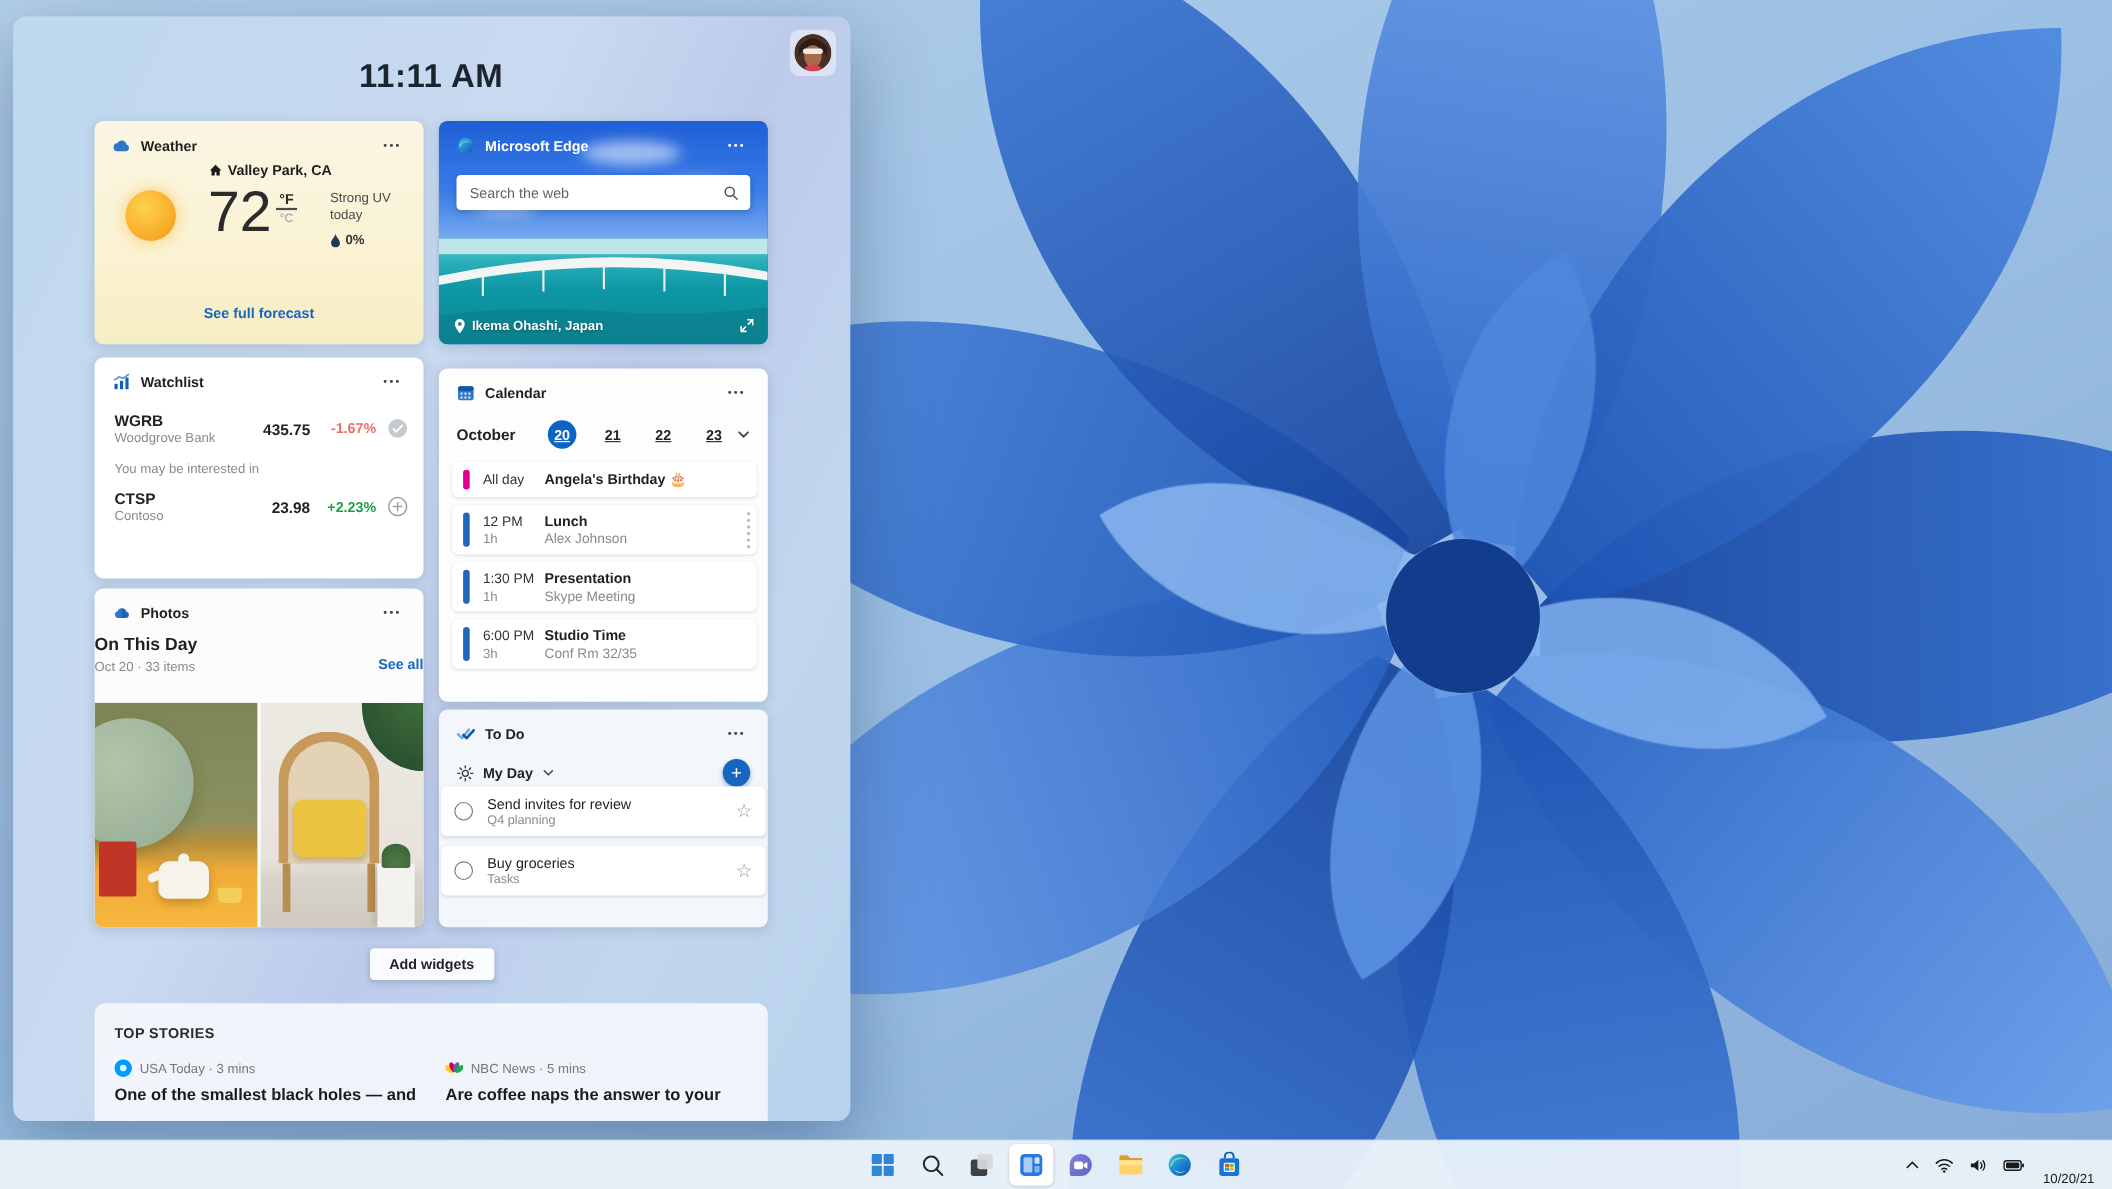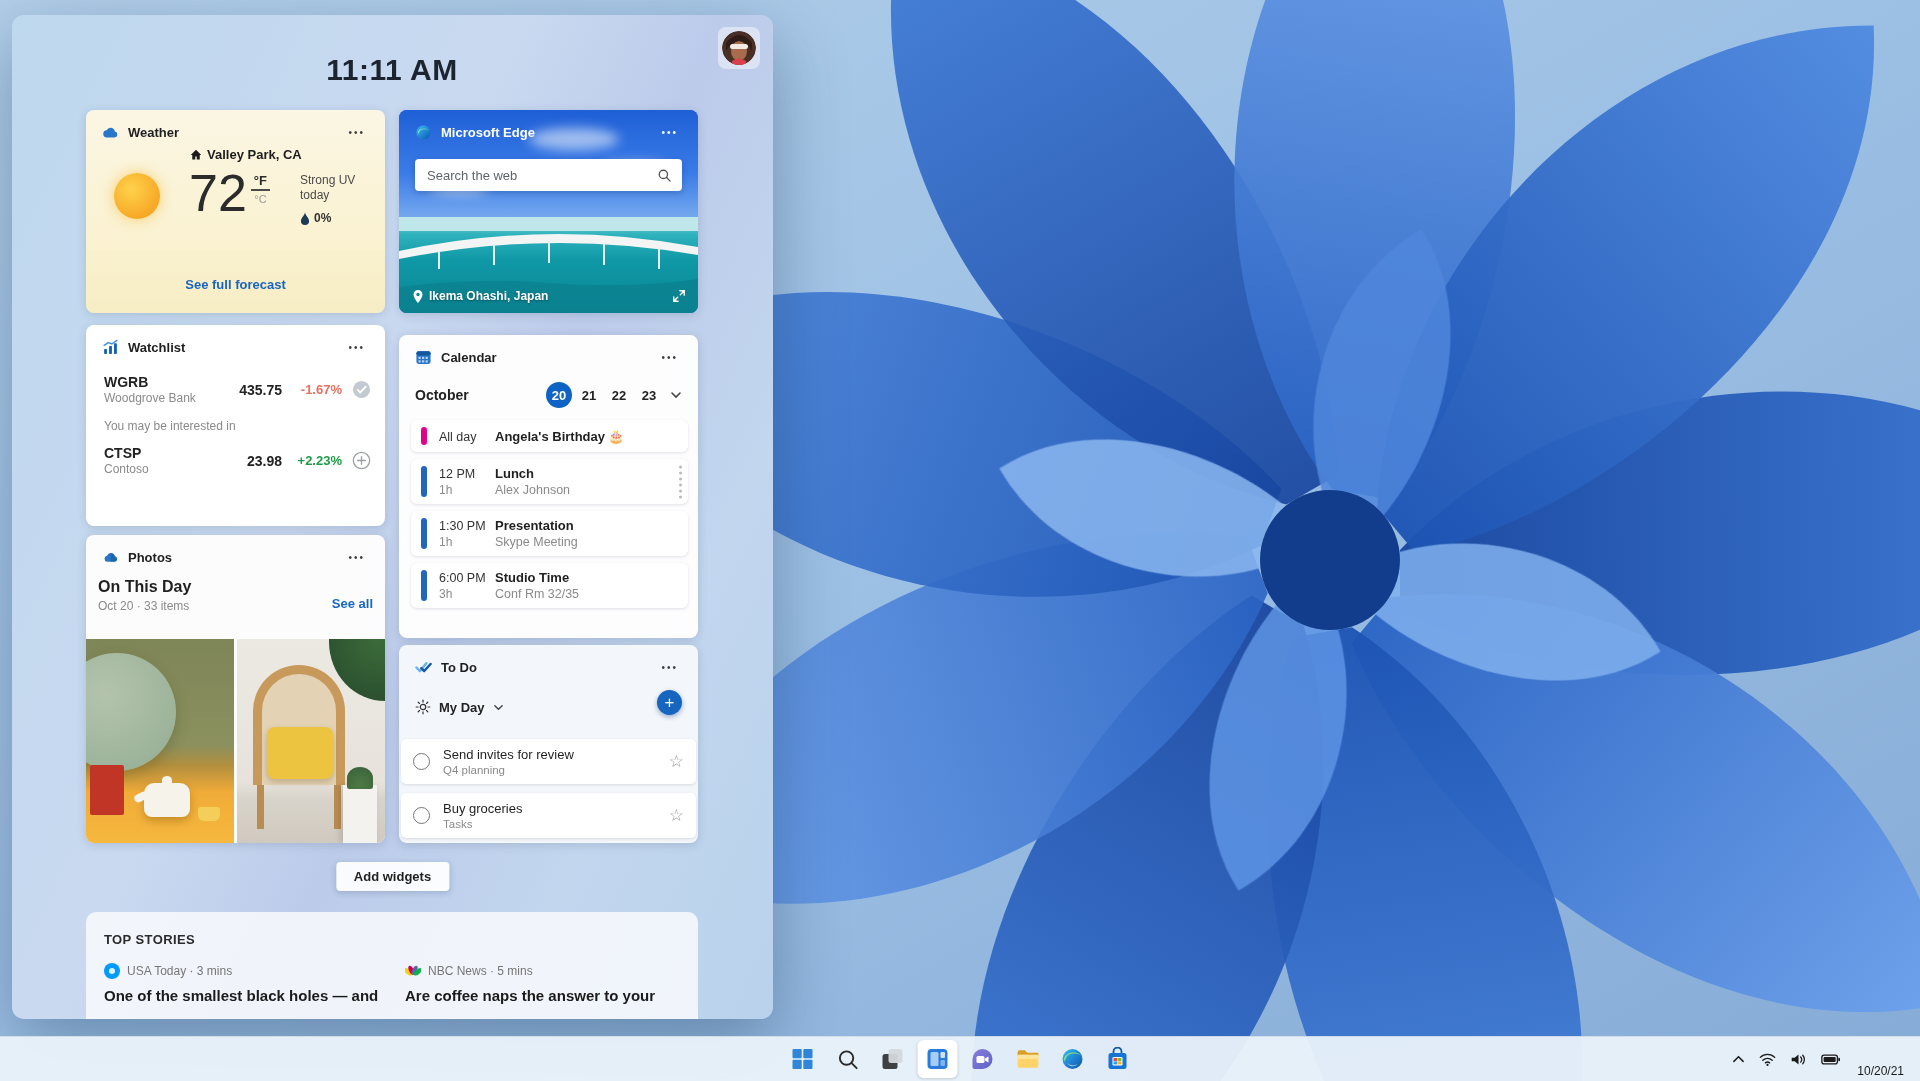"20" .cal-date { margin-left: 4px -> 20px; text-decoration: none -> underline }
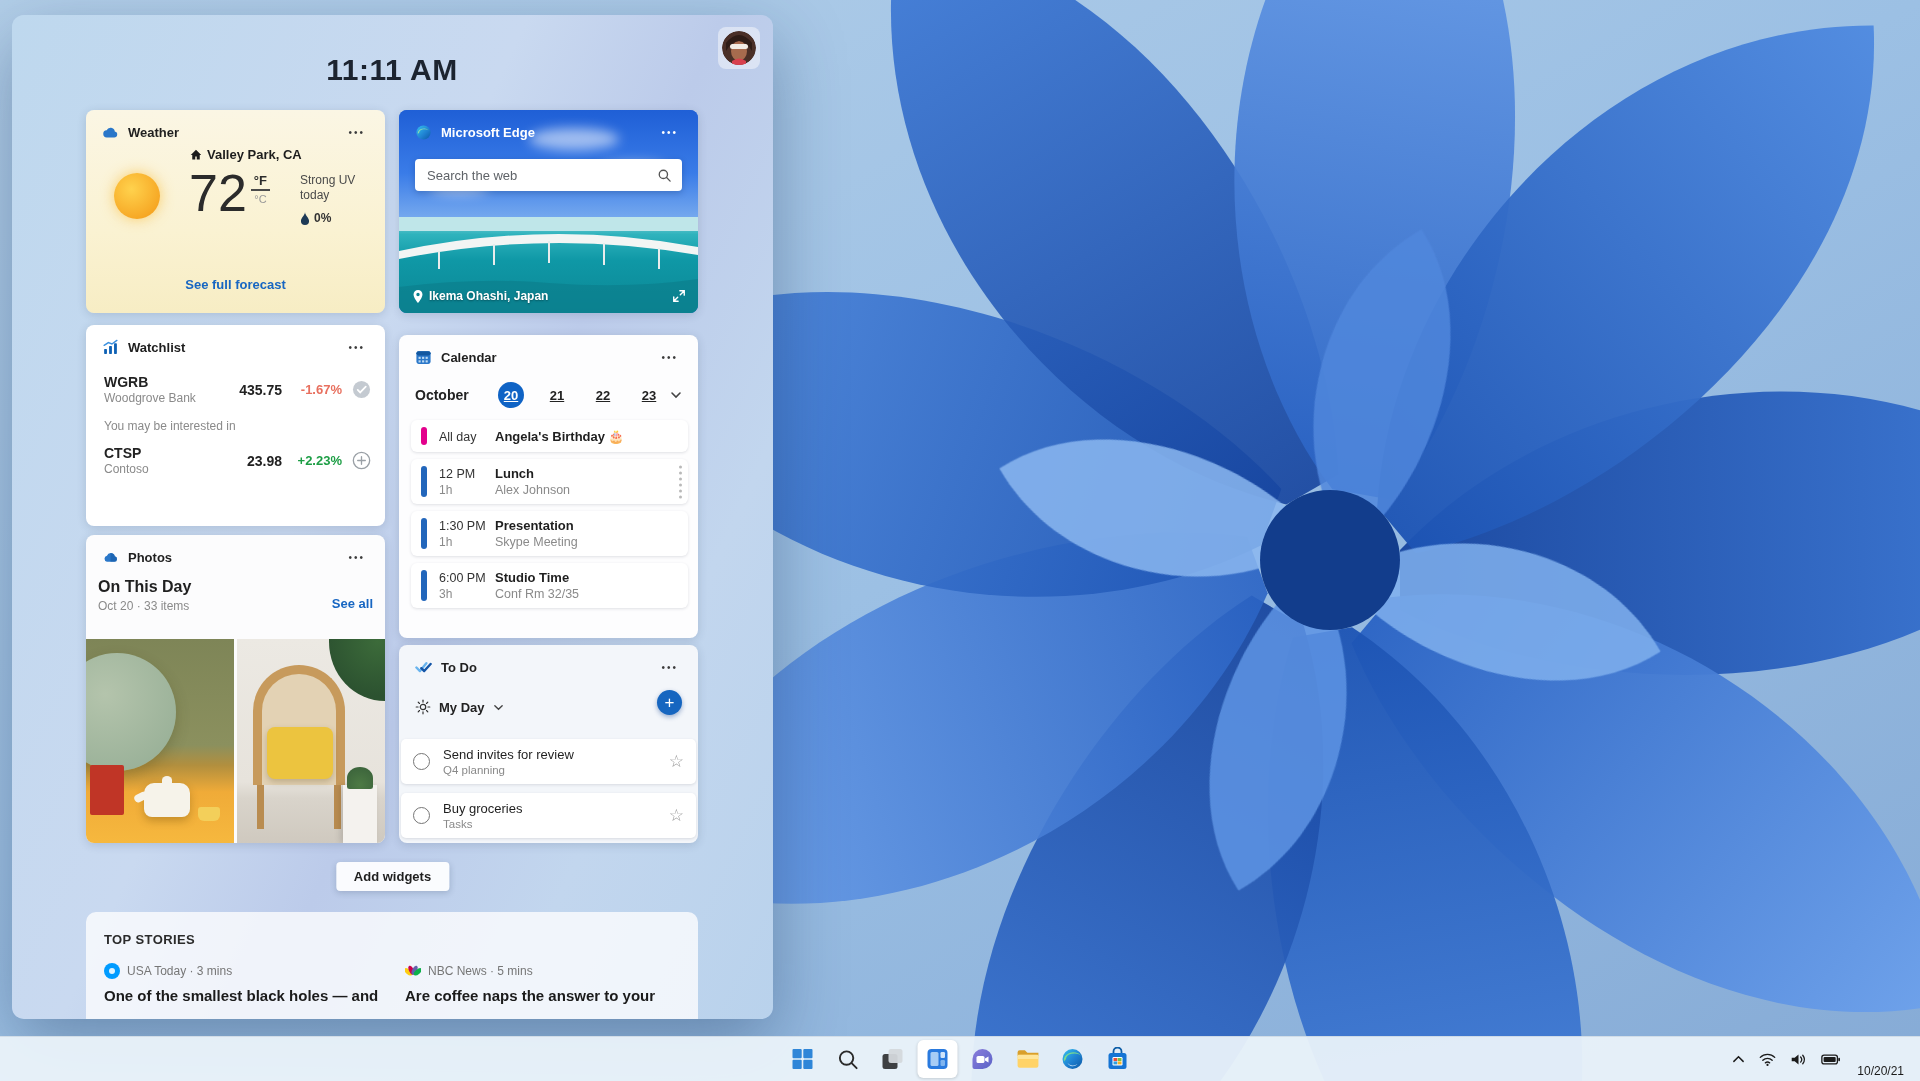"On This Day" .ph-headrow { padding: 2px 12px 8px -> 2px 0 8px }
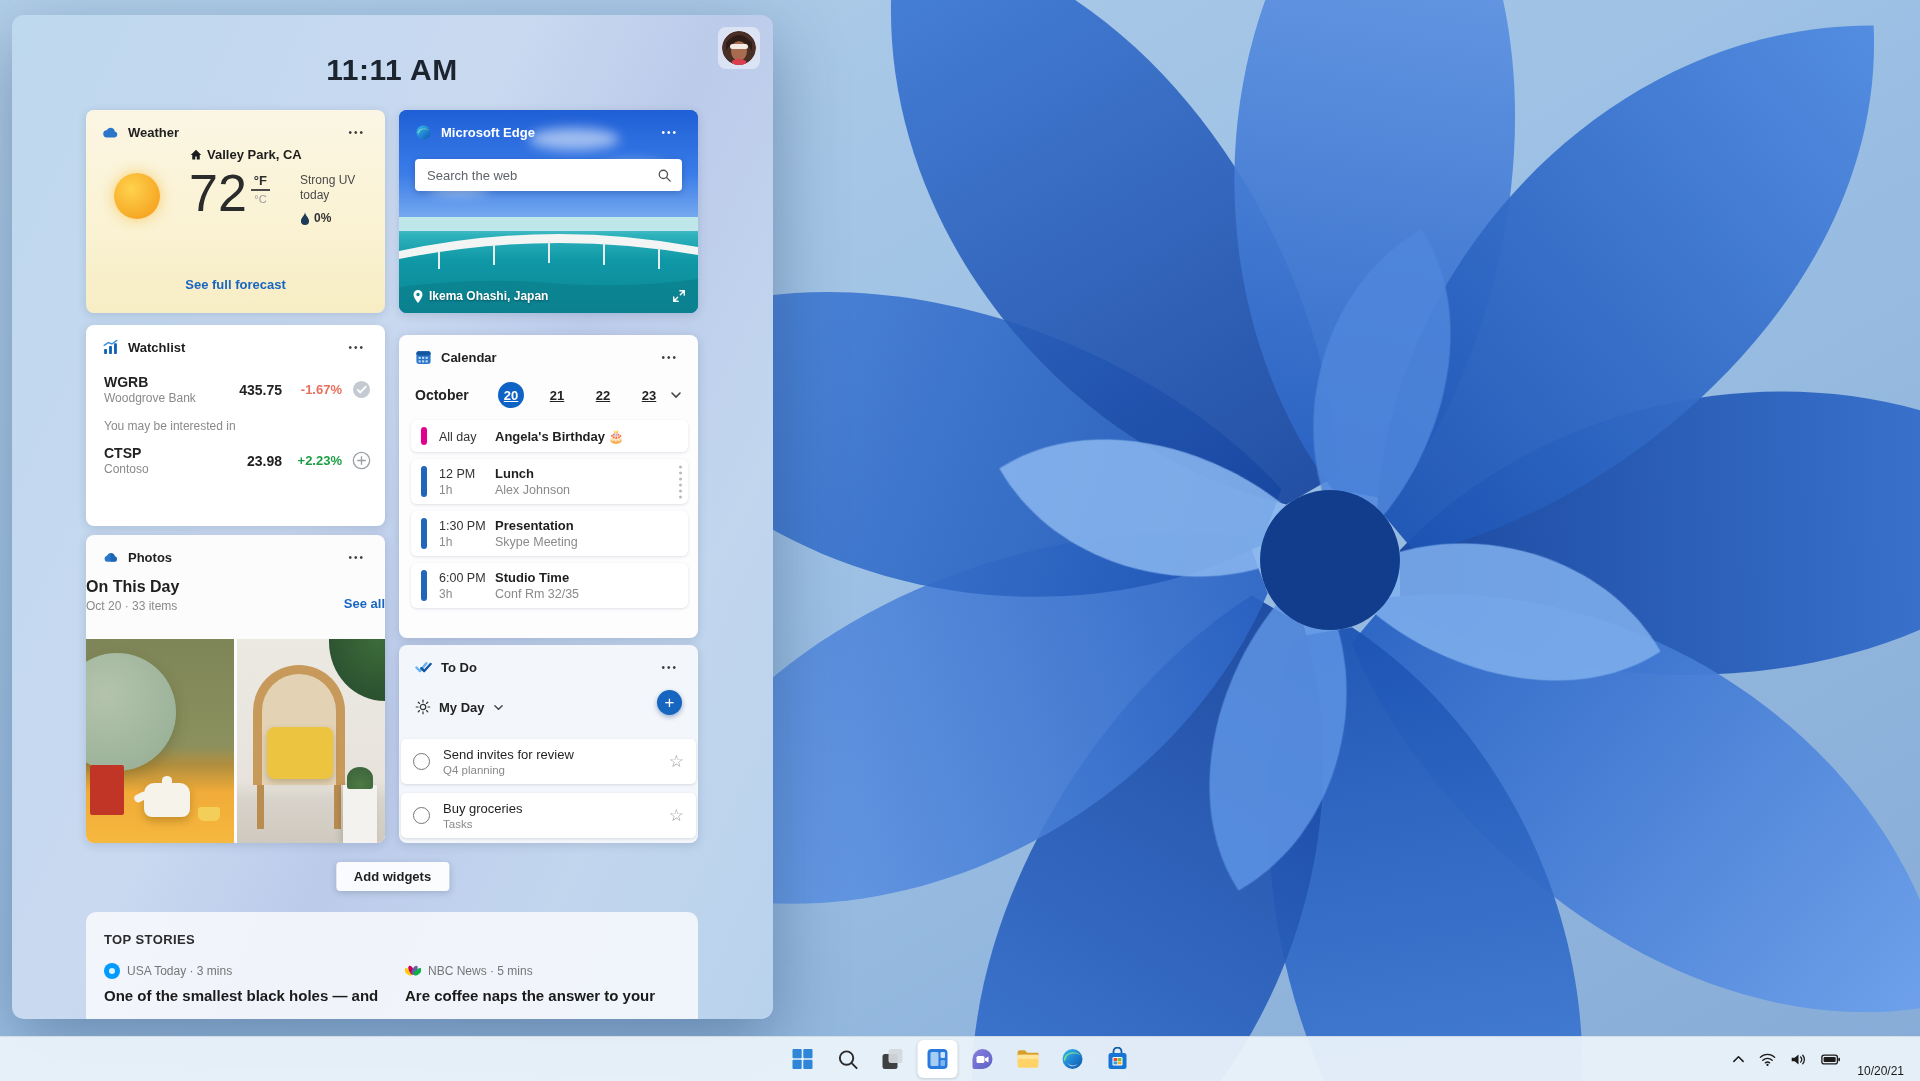"My Day" .td-myday { align-items: flex-end -> center; padding: 4px 16px 24px -> 4px 16px 0 }
